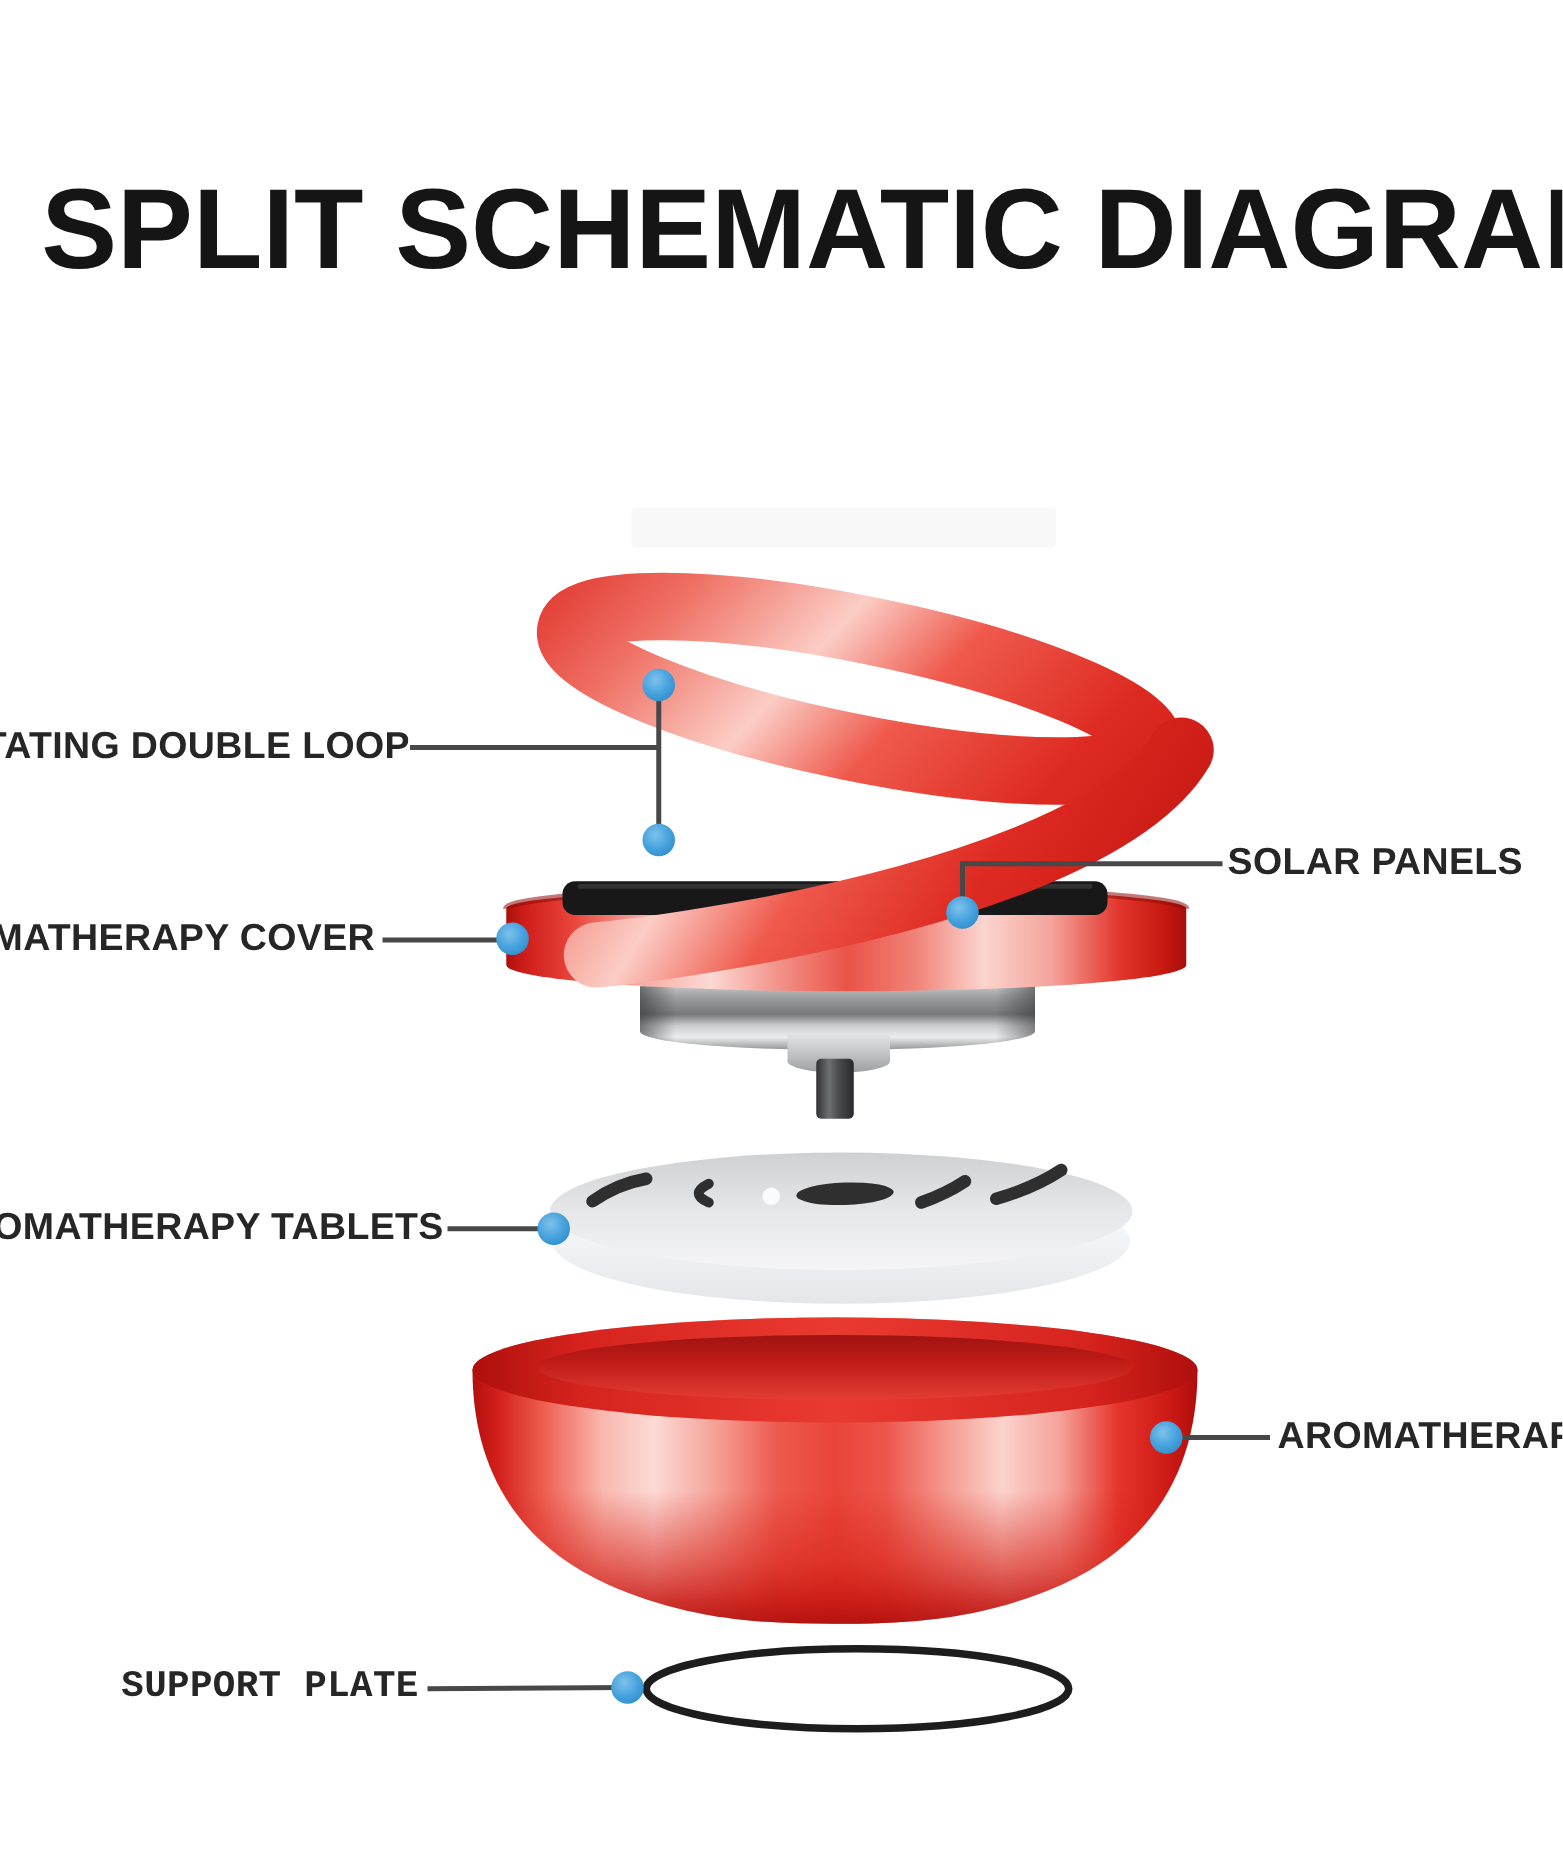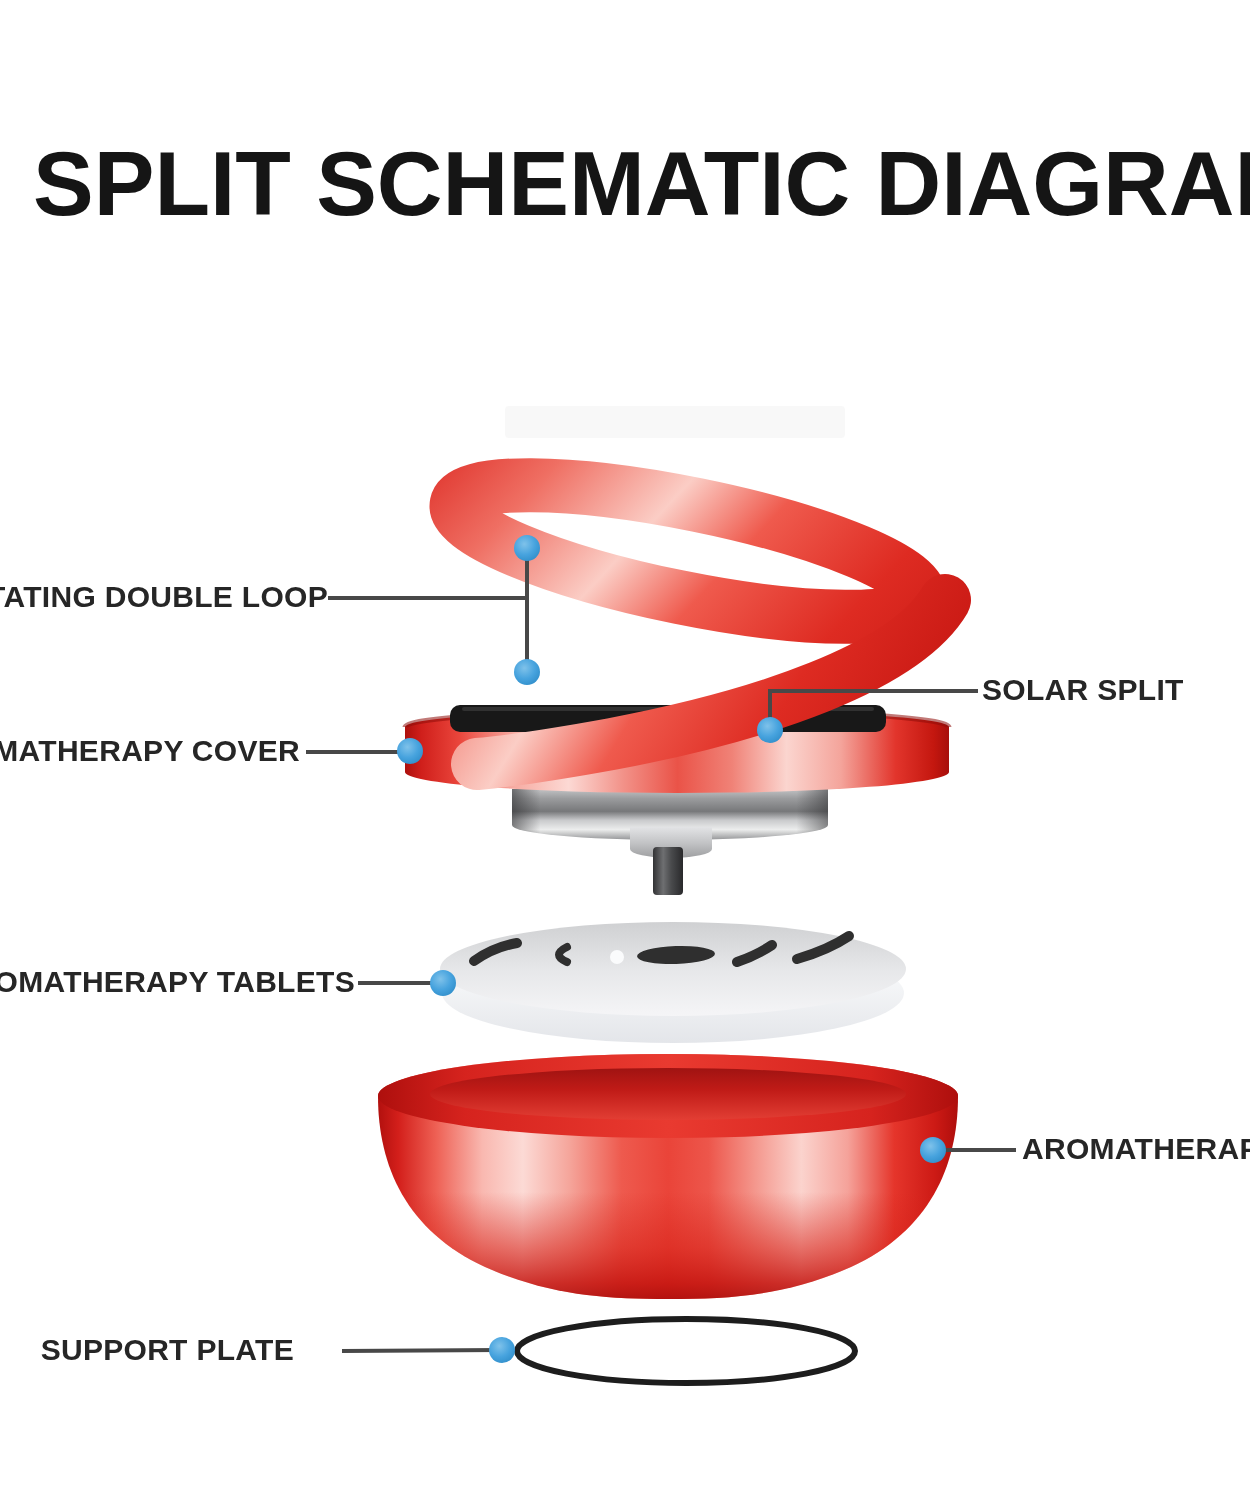"SOLAR SPLIT" div.callout-label { text: SPLIT -> PANELS }
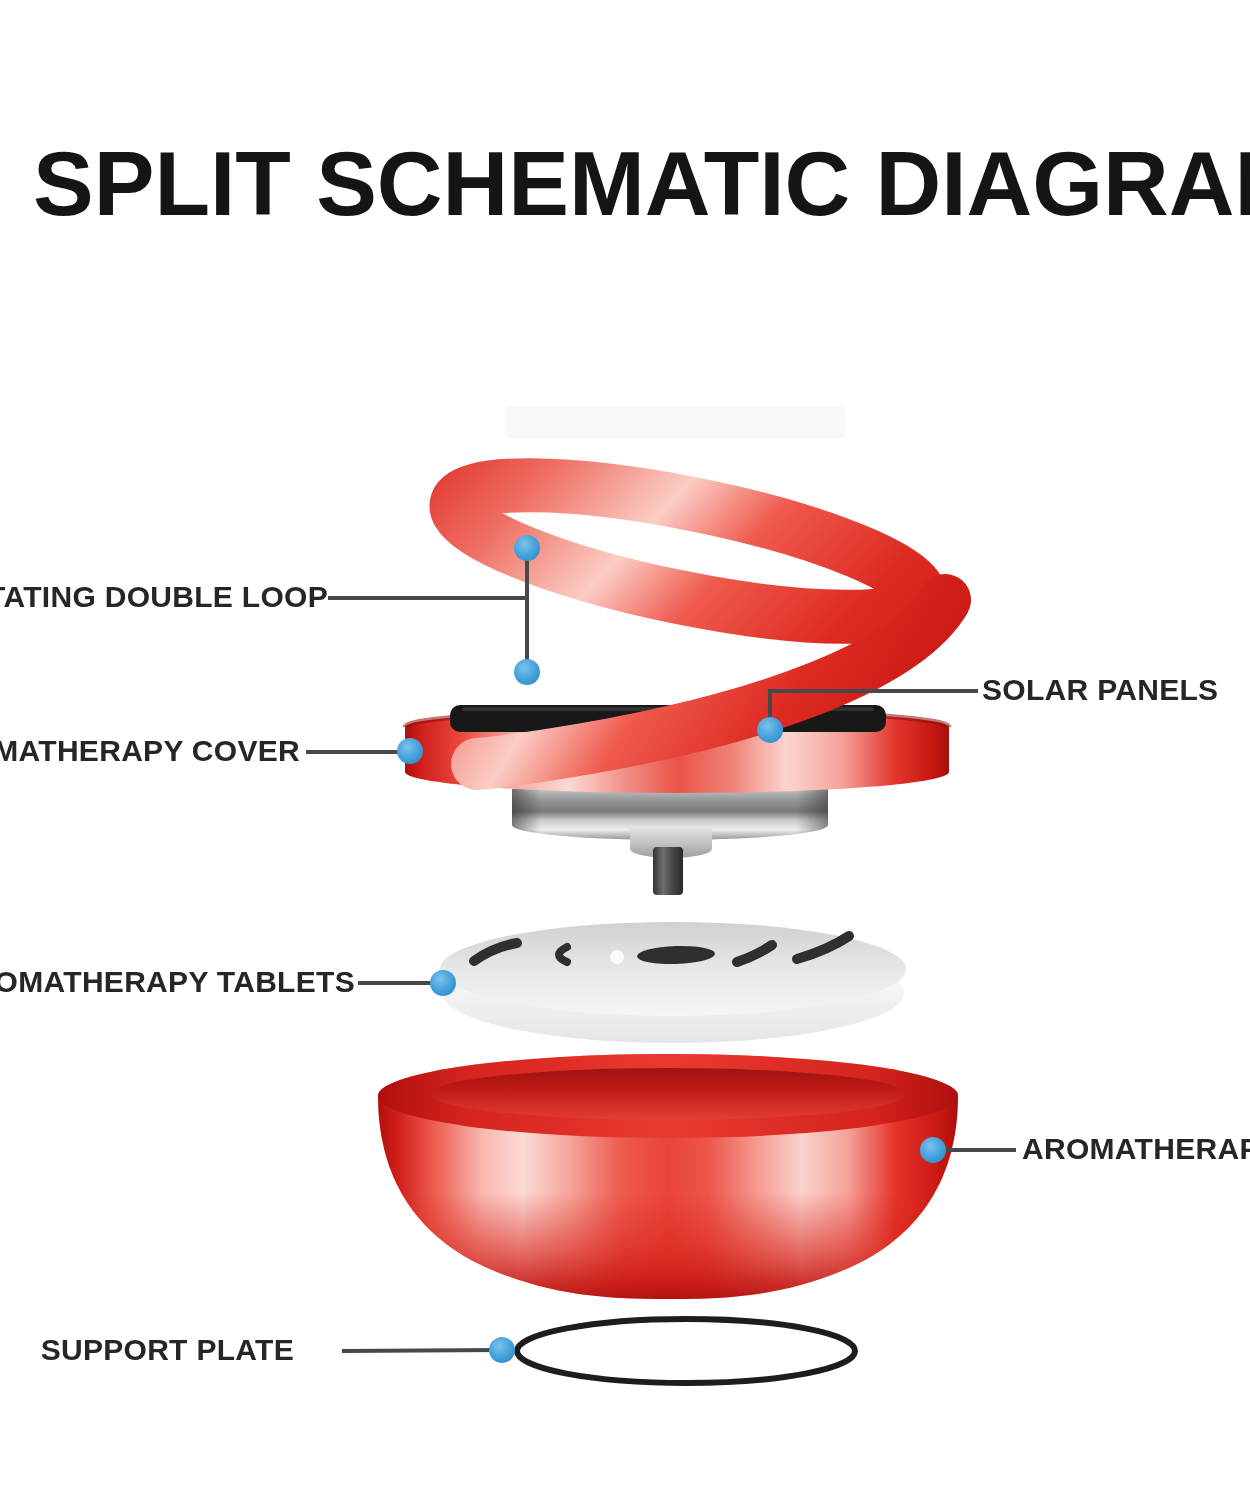"SUPPORT PLATE" .lbl-support { font-family: none -> Liberation Mono, monospace; right: 956px -> 915px }
